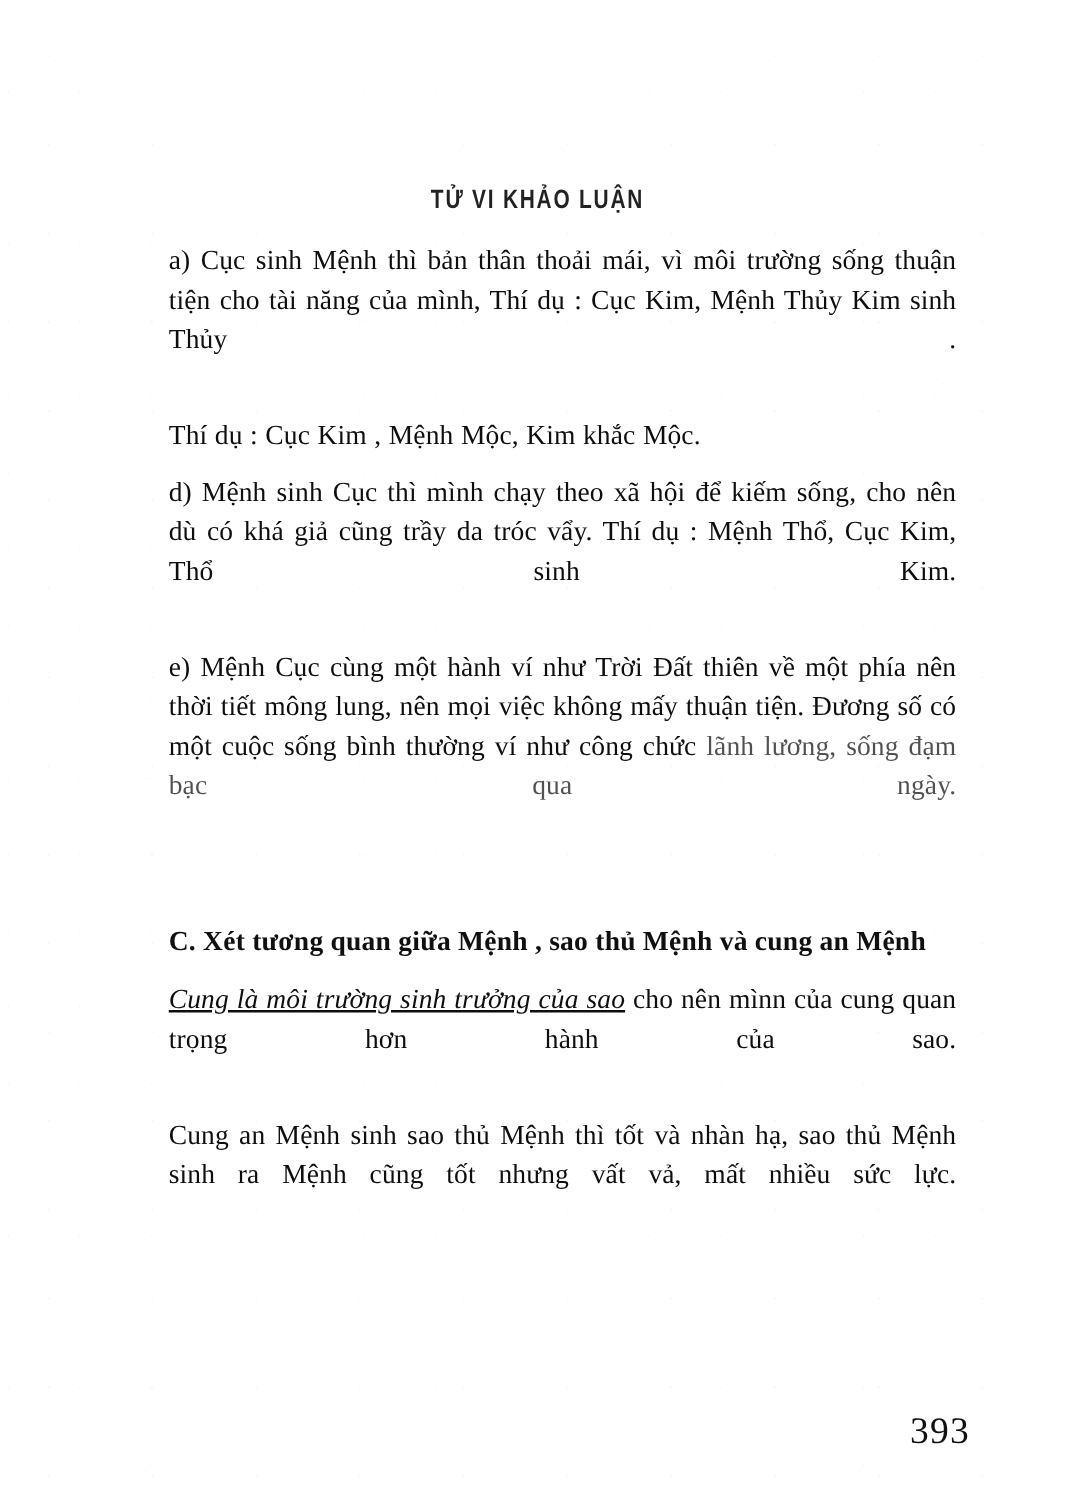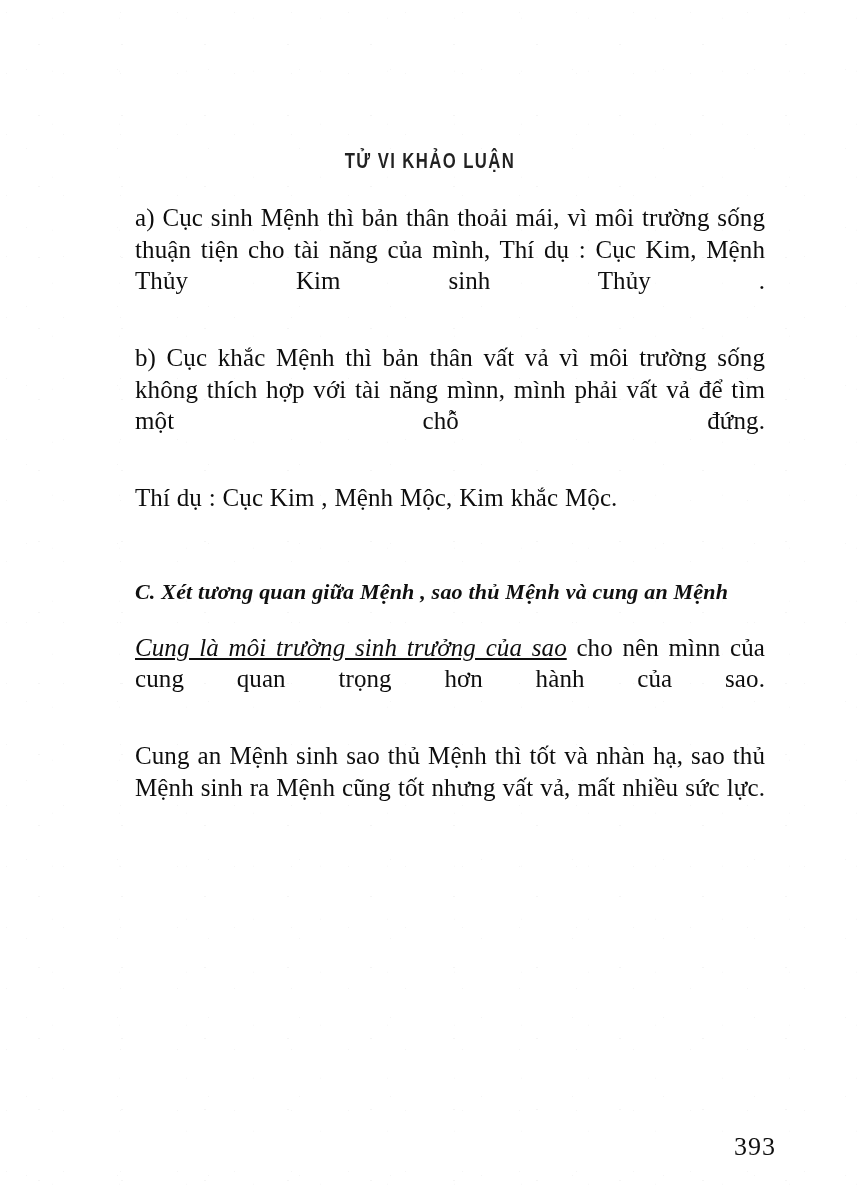"a) Cục sinh Mệnh thì" .para { font-size: 25px -> 22px; margin: 10px 0 14px 0 -> 0 0 14px 0 }
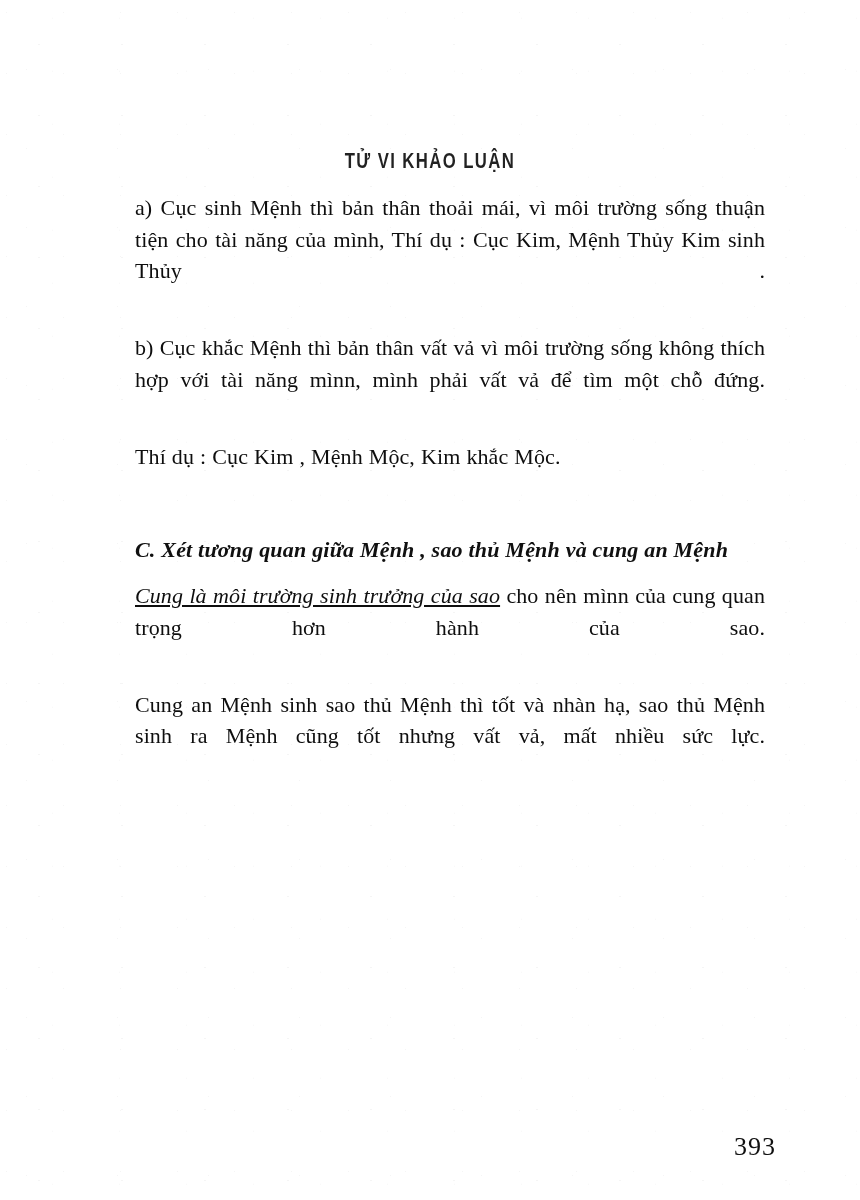"b) Cục khắc Mệnh thì" p.para { html: <p>b) Cục khắc Mệnh thì bản thân vất vả vì môi trường sống không thích hợp với tài năng mìnn, mình phải vất vả để tìm một chỗ đứng.</p> -> none }
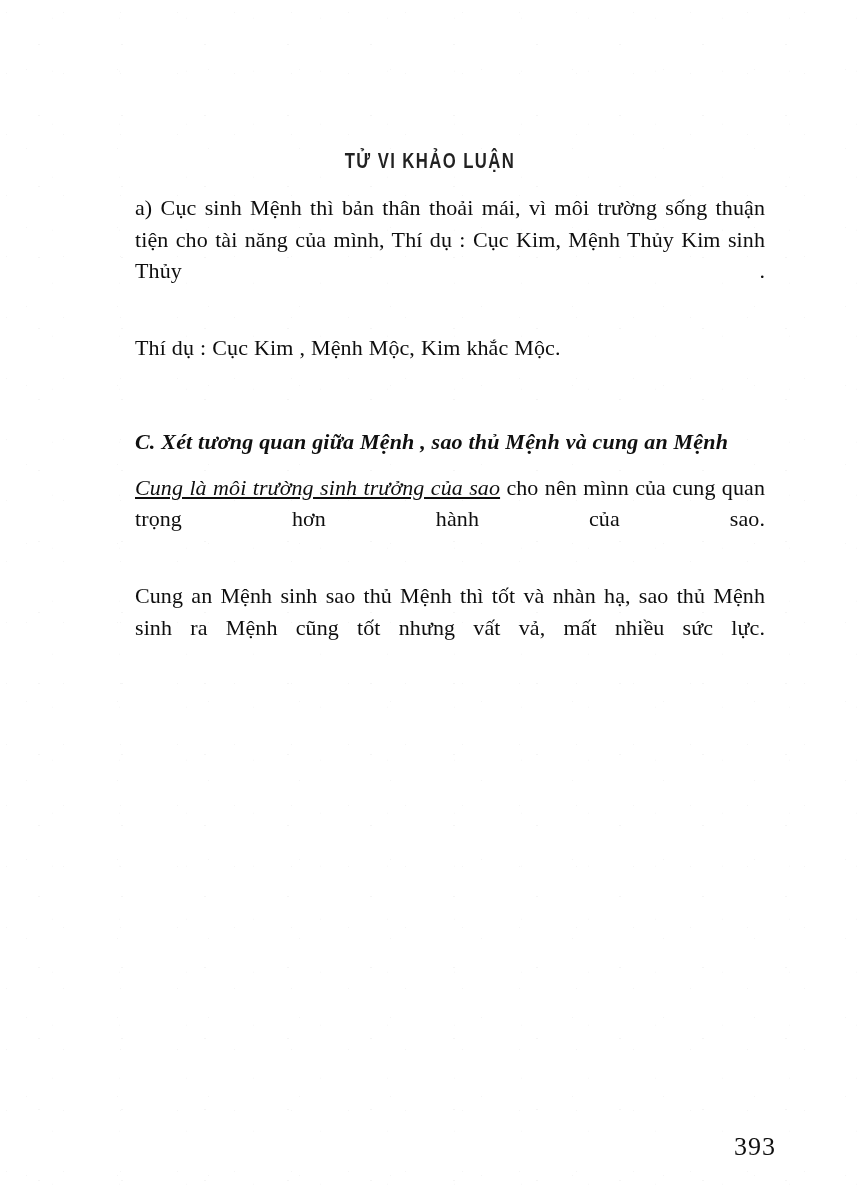"d) Mệnh sinh Cục thì" p.para { html: none -> <p>d) Mệnh sinh Cục thì mình chạy theo xã hội để kiếm sống, cho nên dù có khá giả cũng trầy da tróc vẩy. Thí dụ : Mệnh Thổ, Cục Kim, Thổ sinh Kim.</p> }
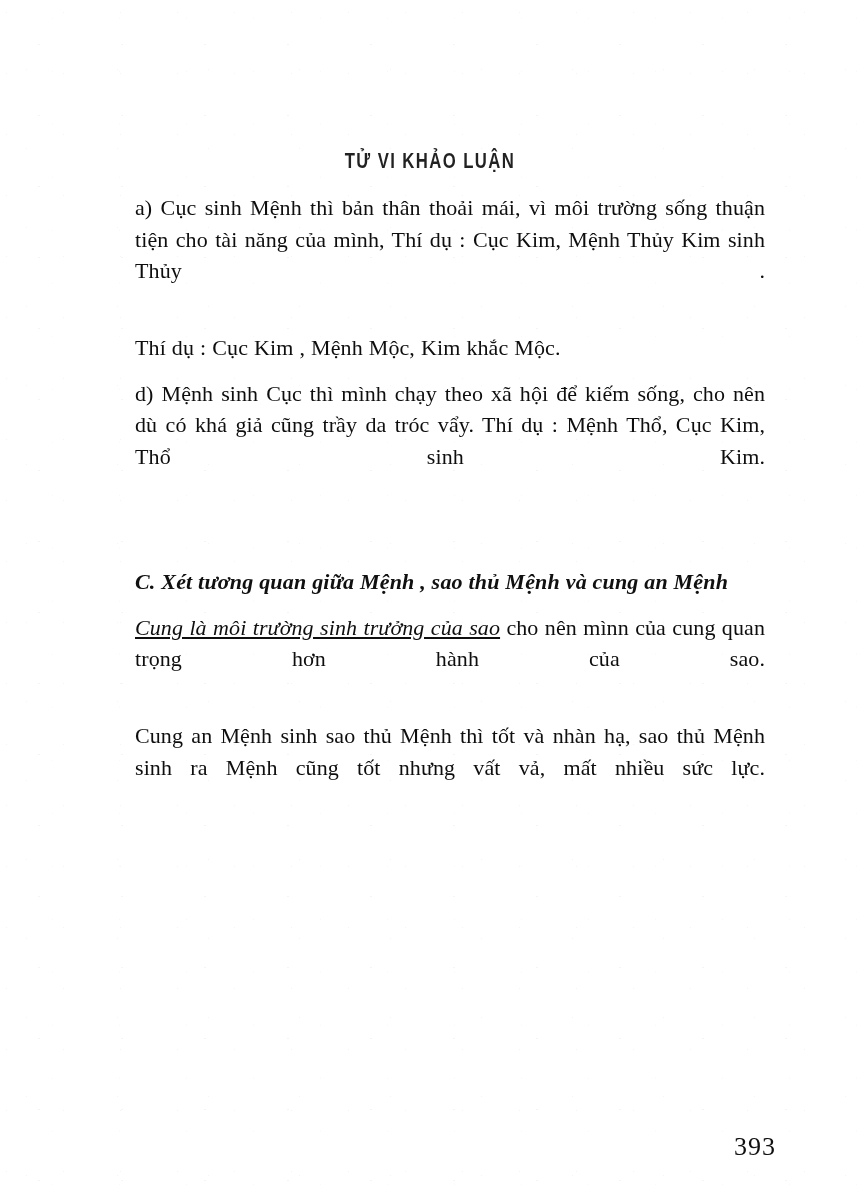"e) Mệnh Cục cùng một" p.para { html: none -> <p><span>e) Mệnh Cục cùng một hành ví như Trời Đất thiên về một phía nên thời tiết mông lung, nên mọi việc không mấy thuận tiện. Đương số có một cuộc sống bình thường ví như công chức</span> <span>lãnh lương, sống đạm bạc qua ngày.</span></p> }
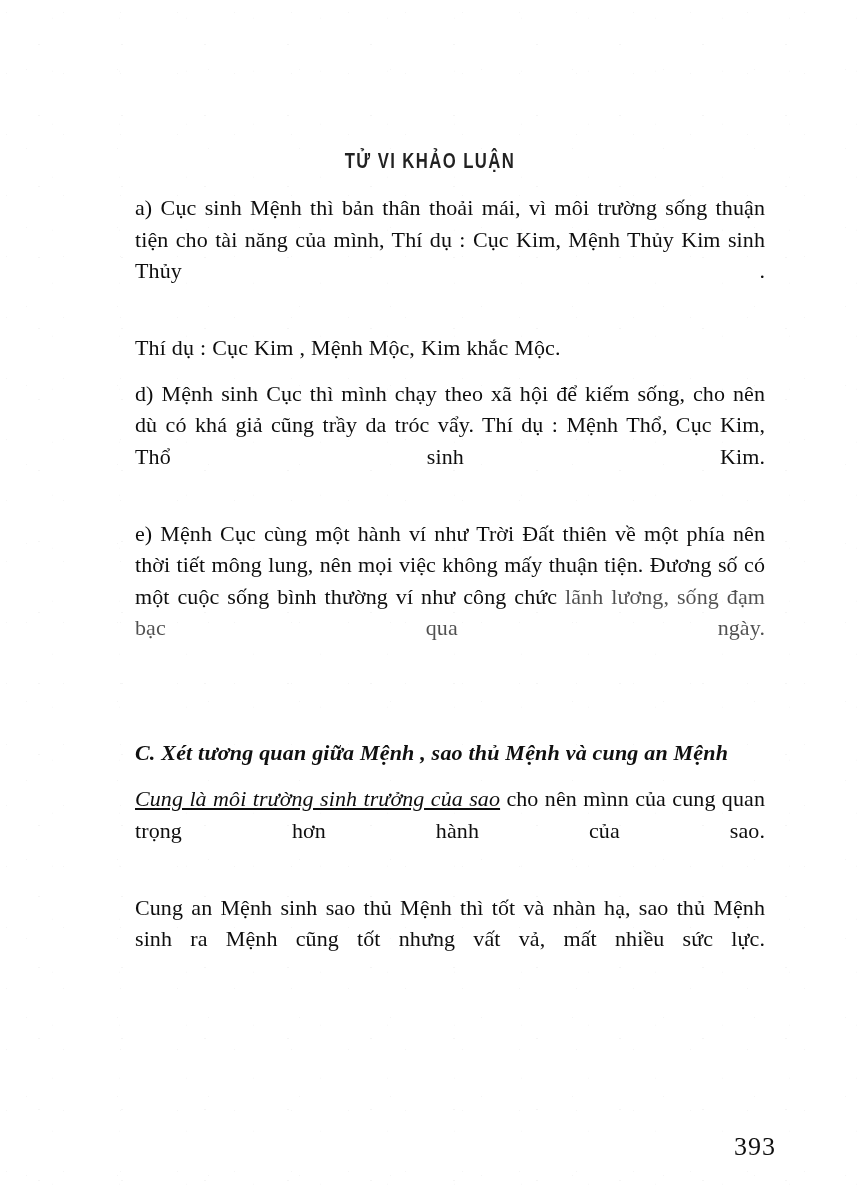"C. Xét tương quan giữa" .section-heading { font-style: italic -> none }
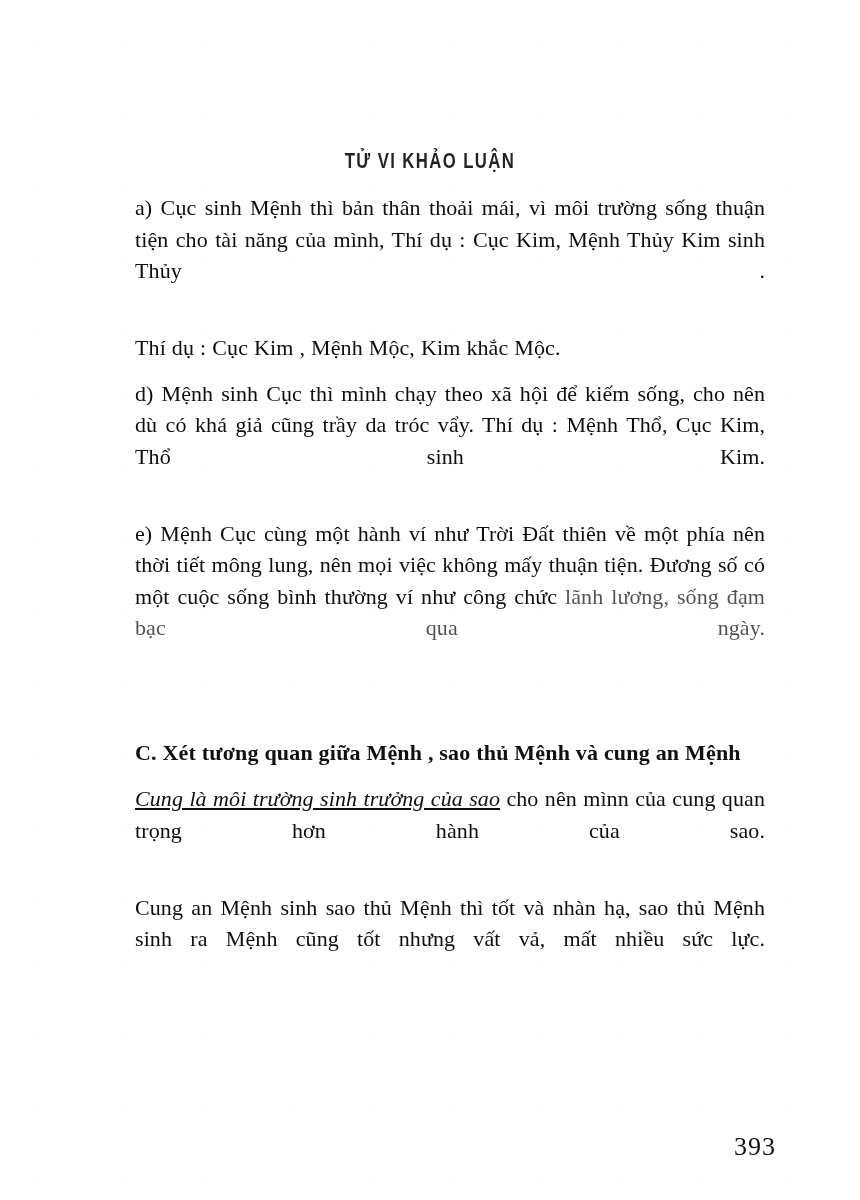"393" .folio { font-size: 26px -> 30px }
